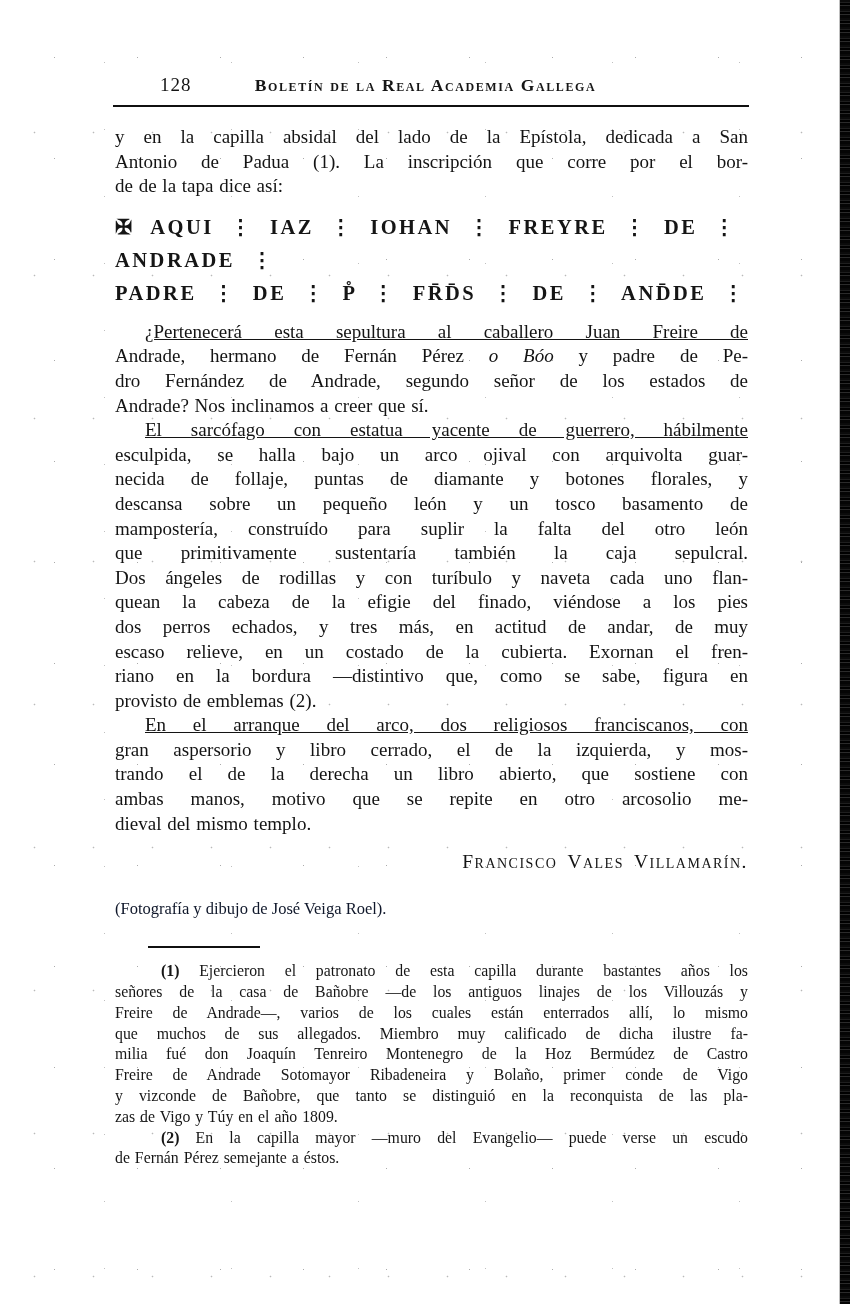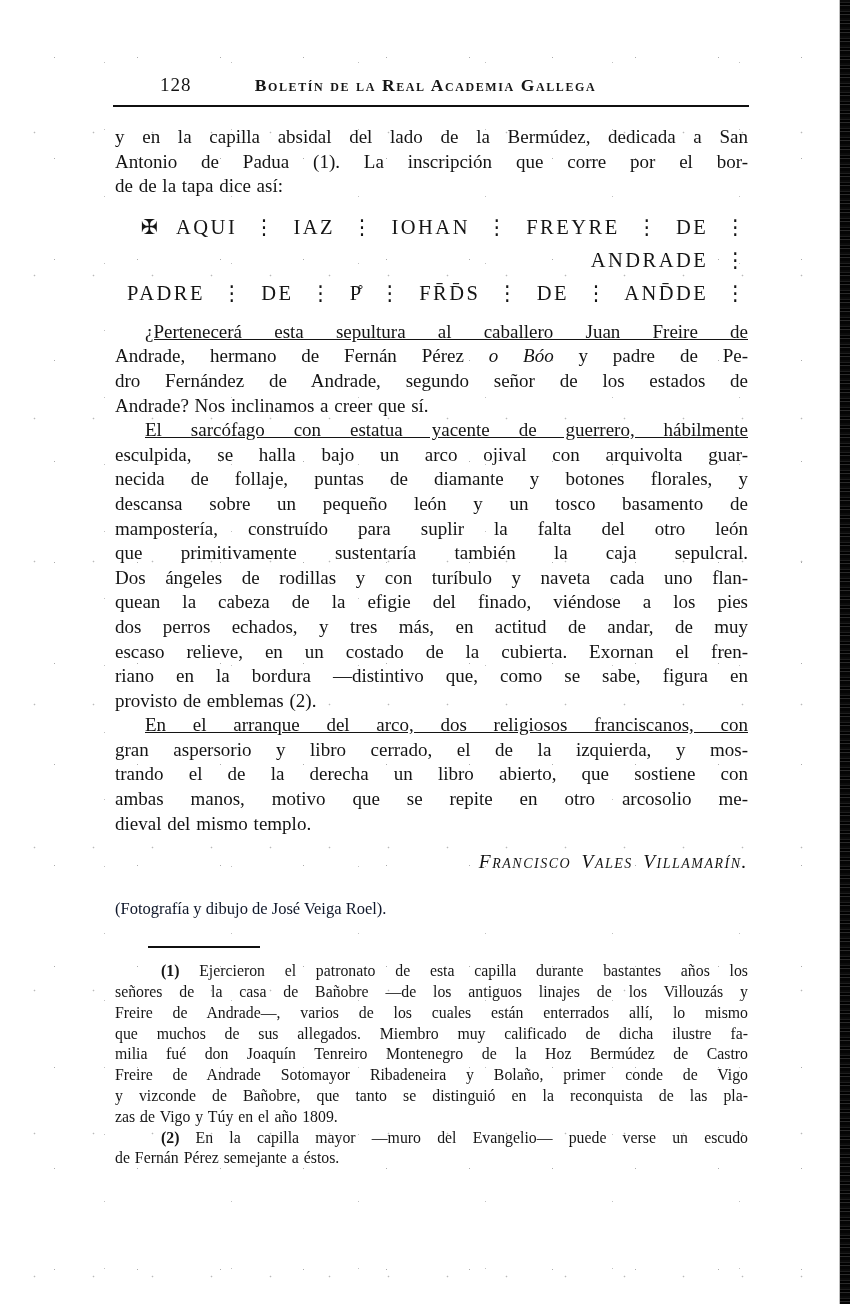"y en la capilla absidal" div.bodyline { text: Bermúdez -> Epístola }
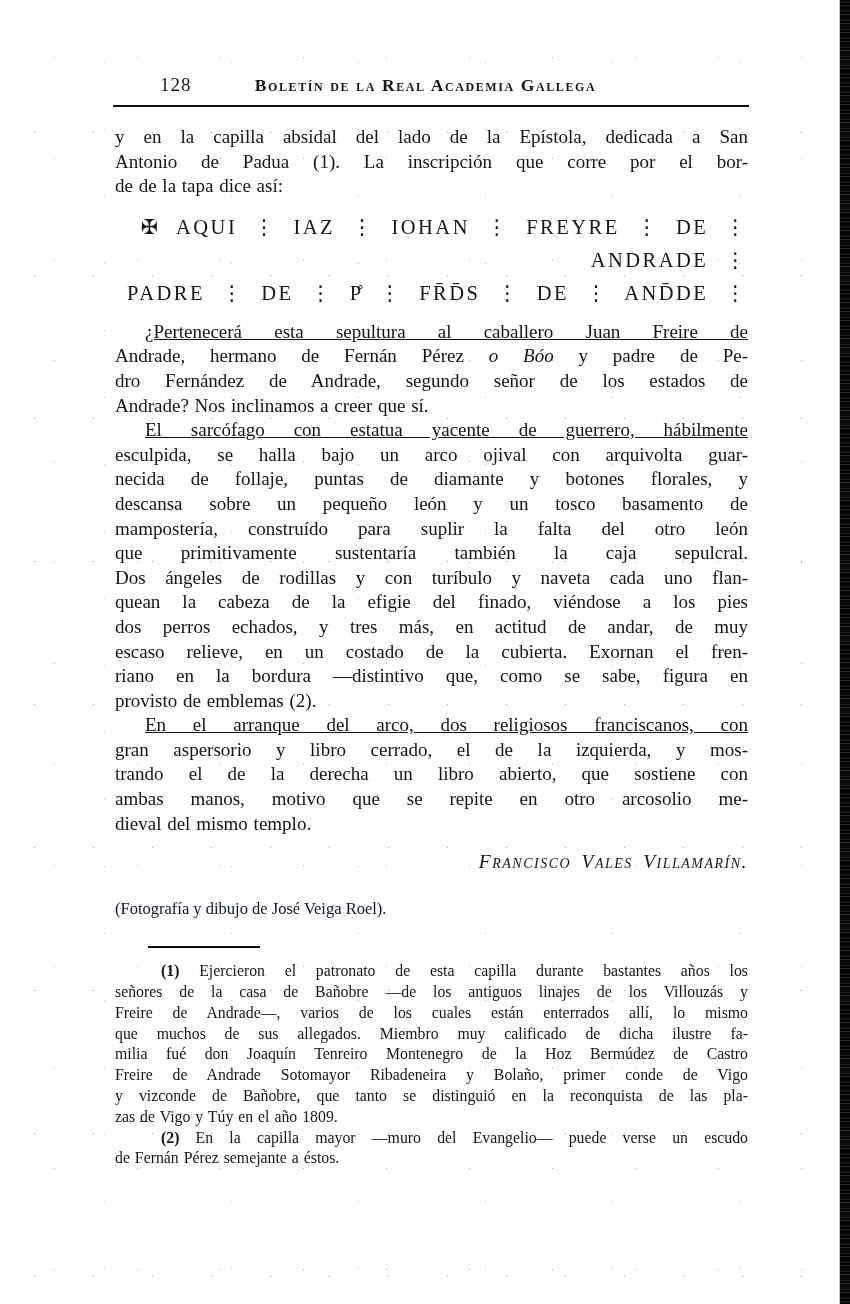"✠ AQUI ⋮ IAZ ⋮" .inscription-line { font-weight: normal -> bold; text-align: right -> left }
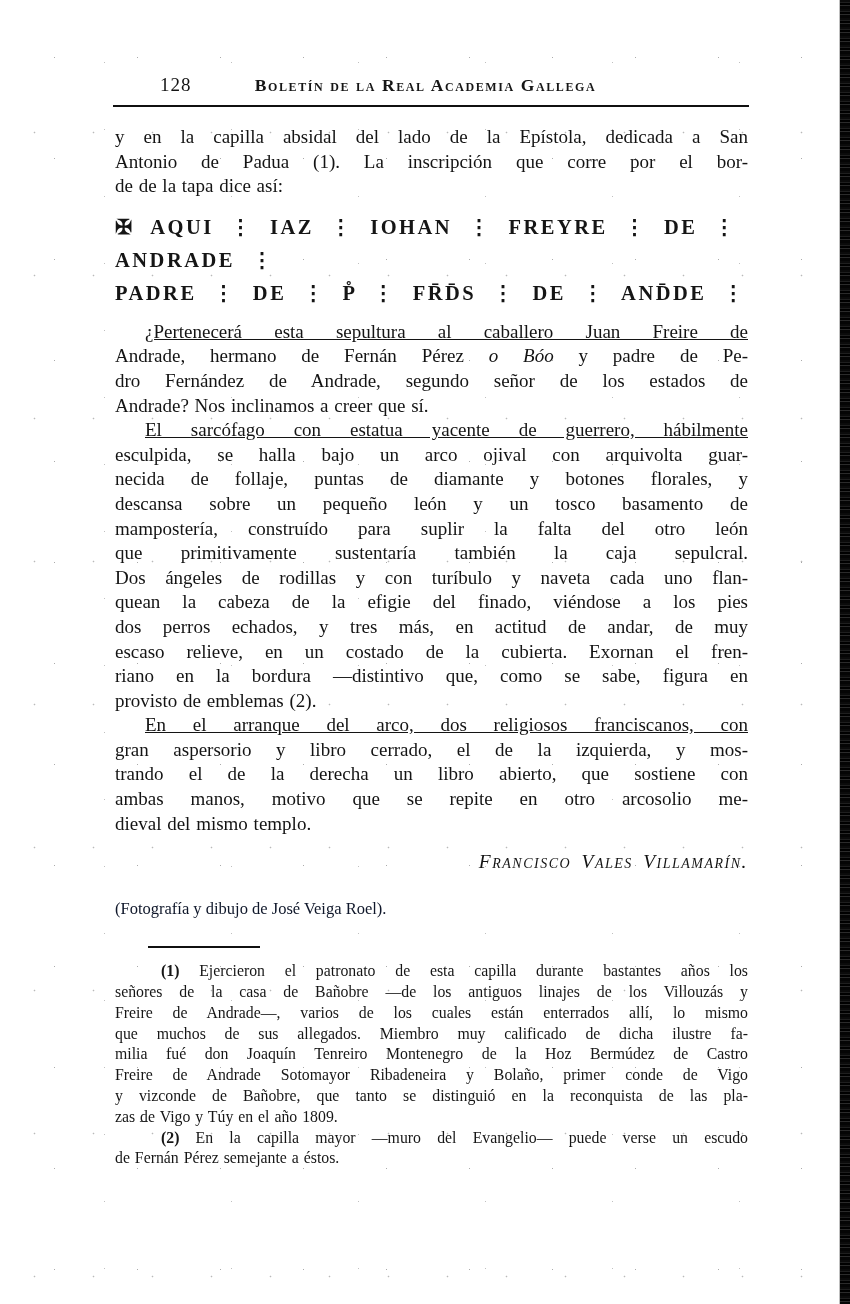"Francisco Vales Villamarín." .signature { font-style: italic -> none }
